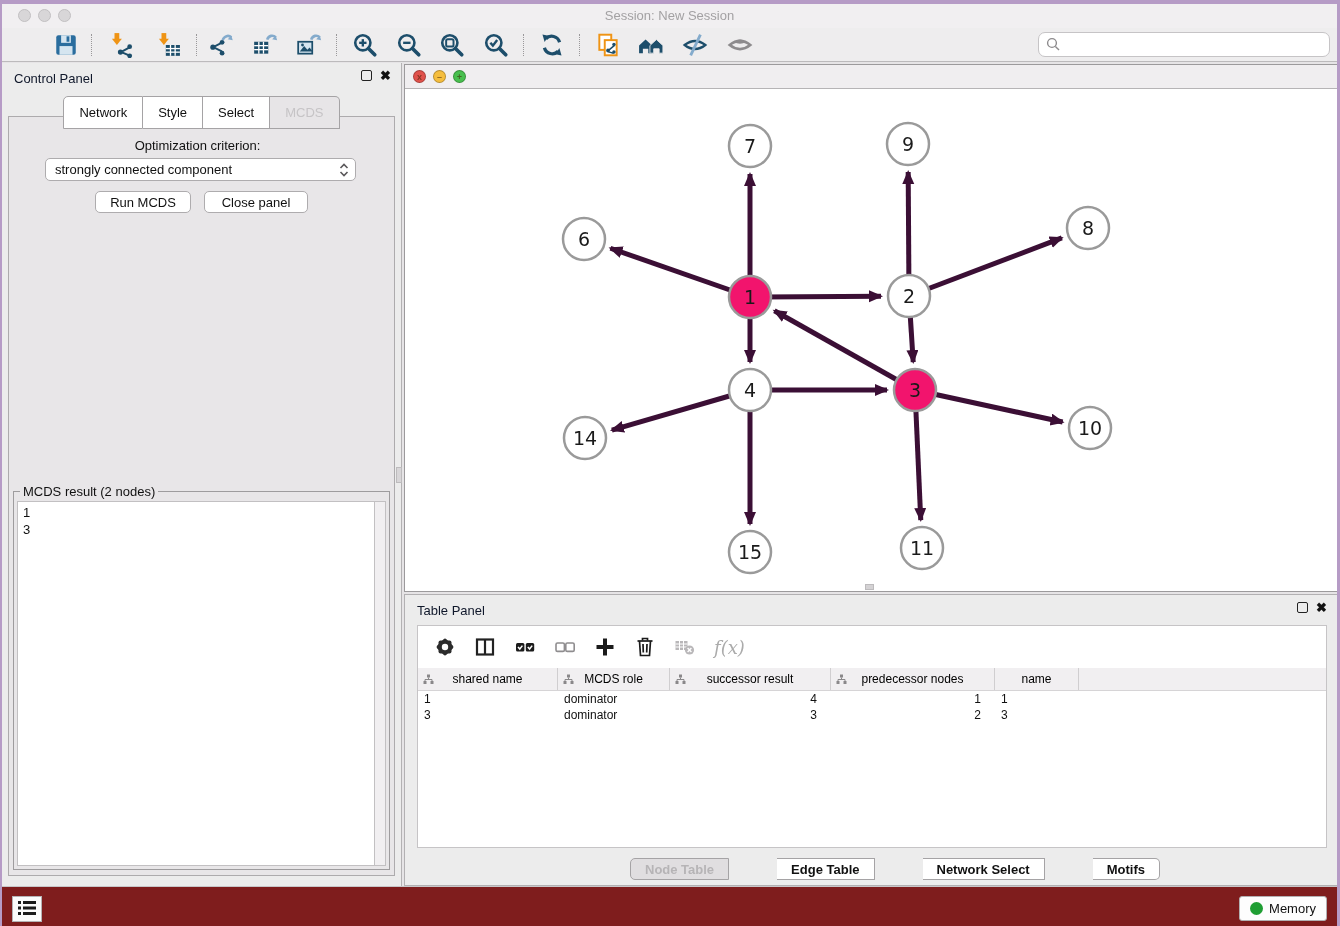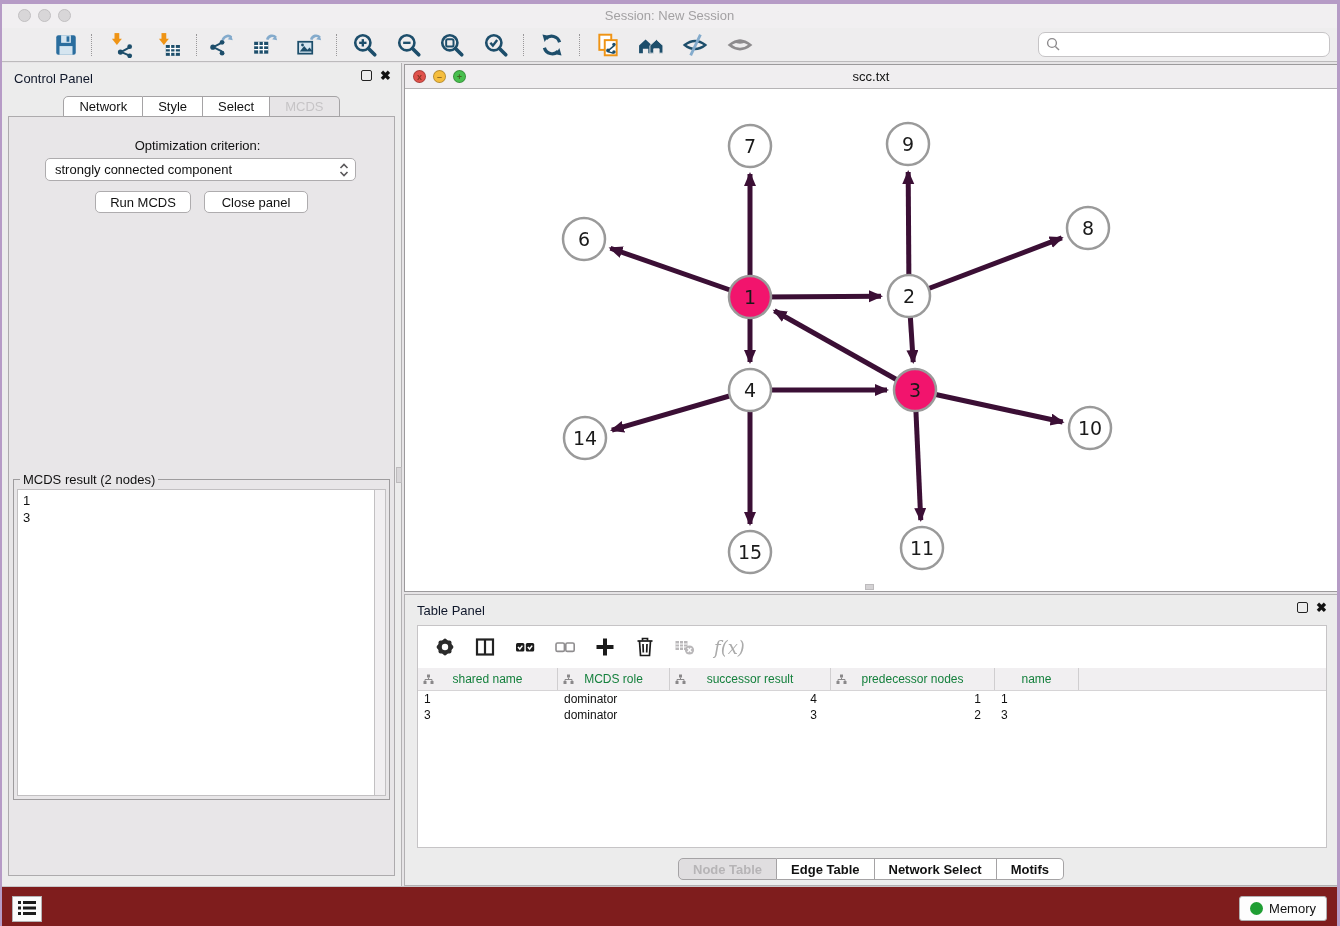"scc.txt" div { html: <div>scc.txt</div> -> none }
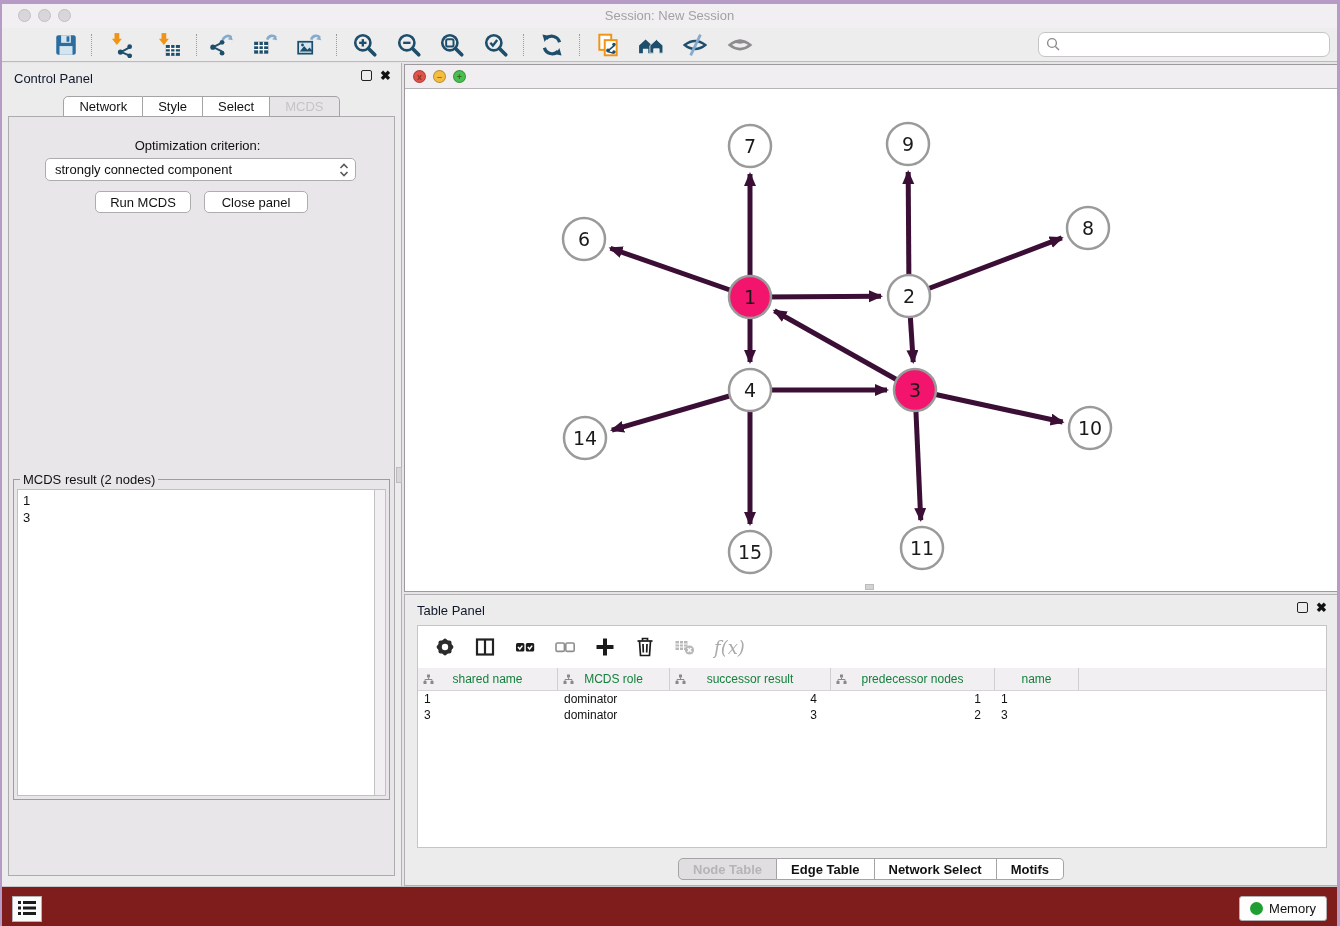"Network" .cp-tab { height: 21px -> 33px }
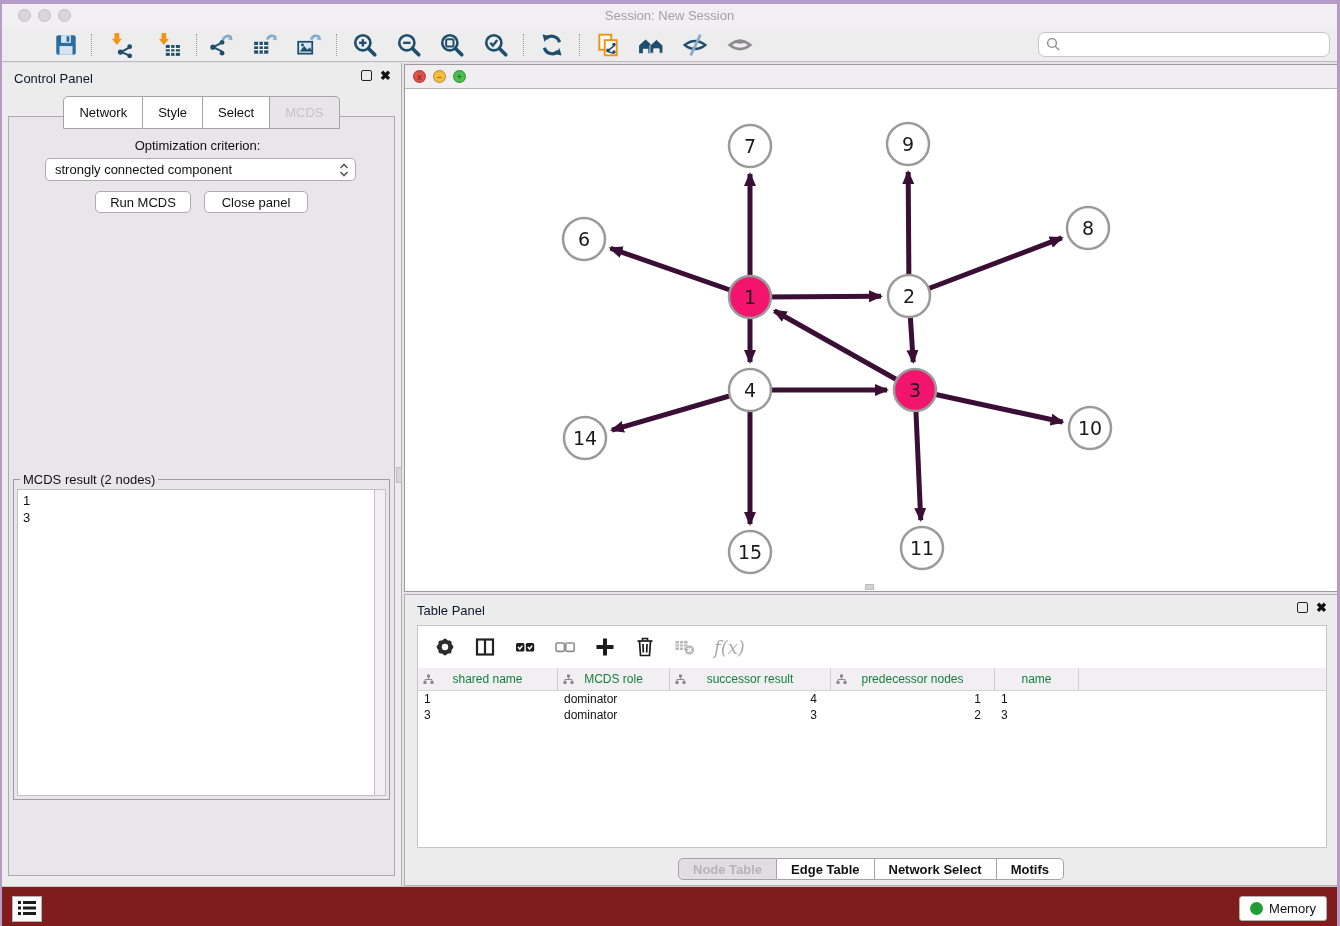"MCDS result (2 nodes)" #mcds-fieldset { height: 321px -> 379px; top: 362px -> 374px }
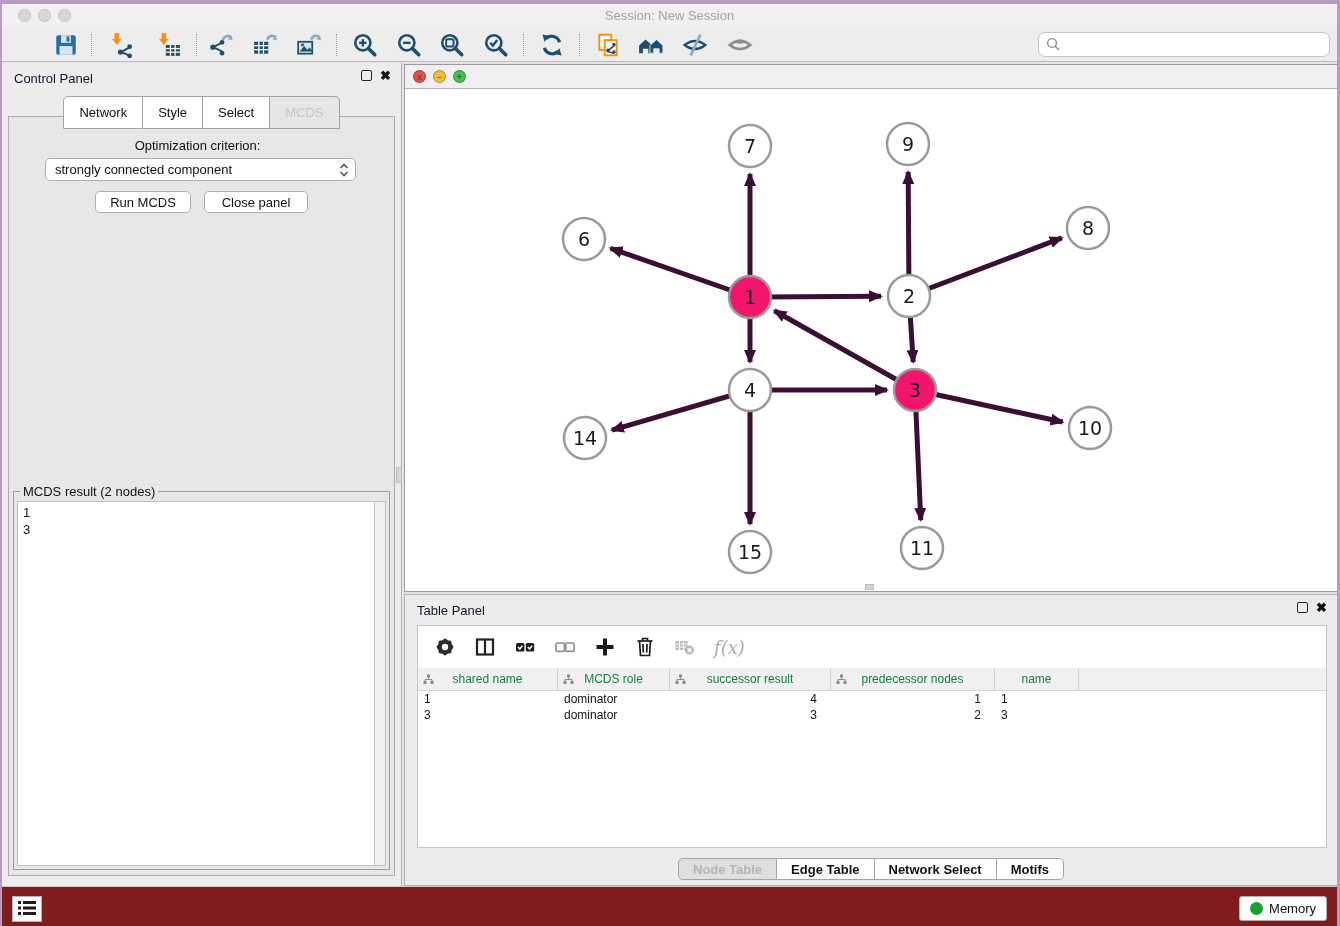"shared name" .th { color: #15803d -> #000000 }
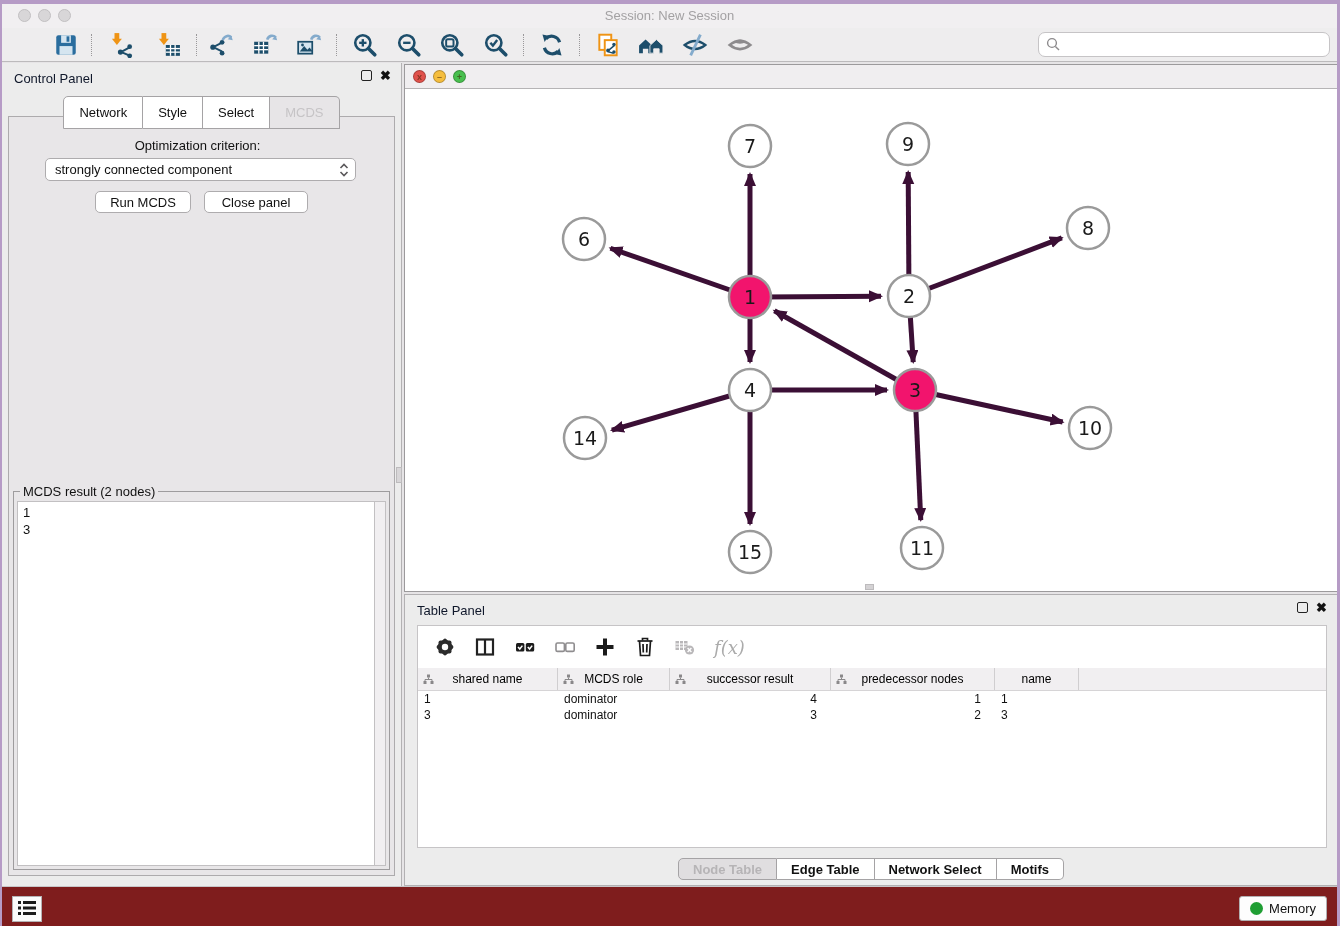"Node Table" .tp-tab { margin-left: none -> 48px }
